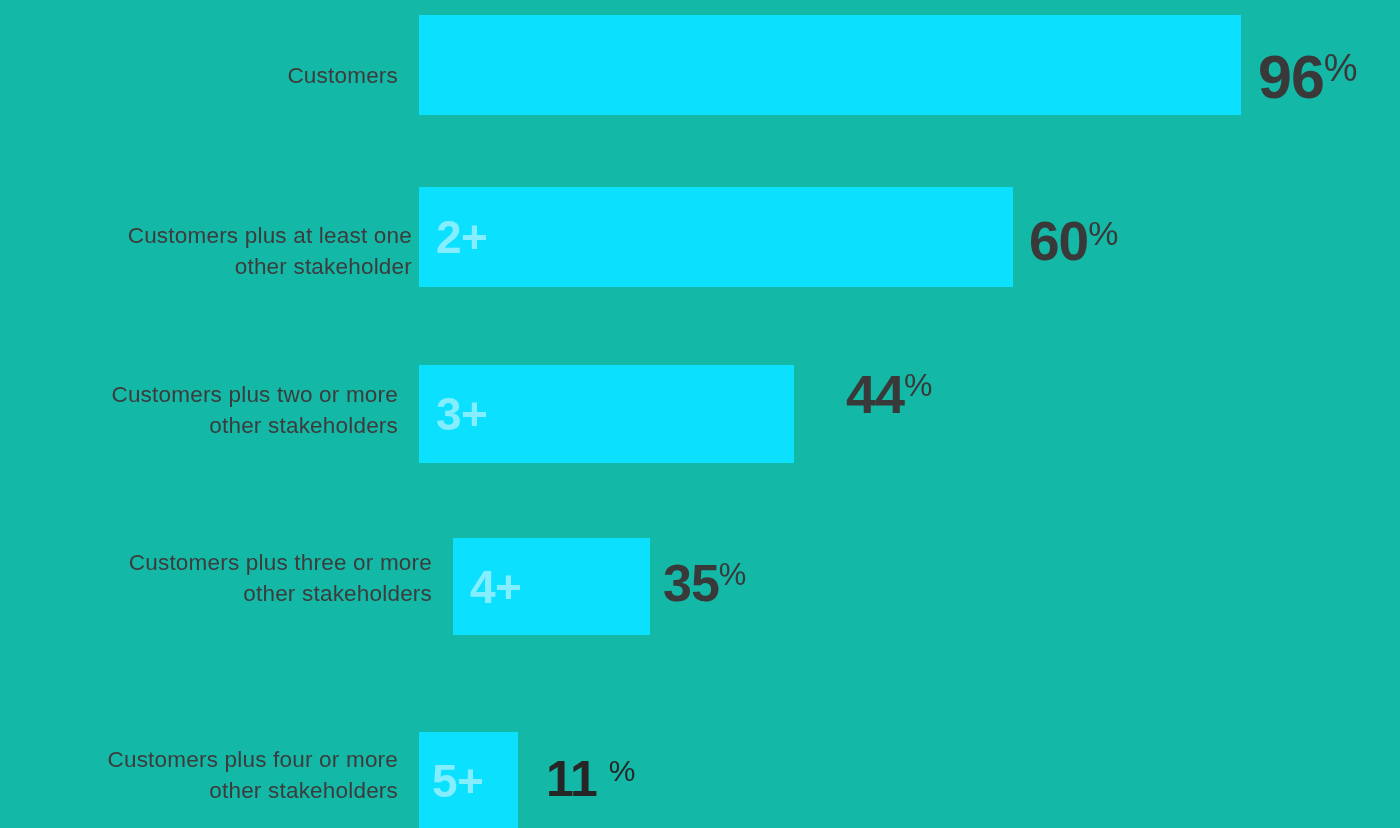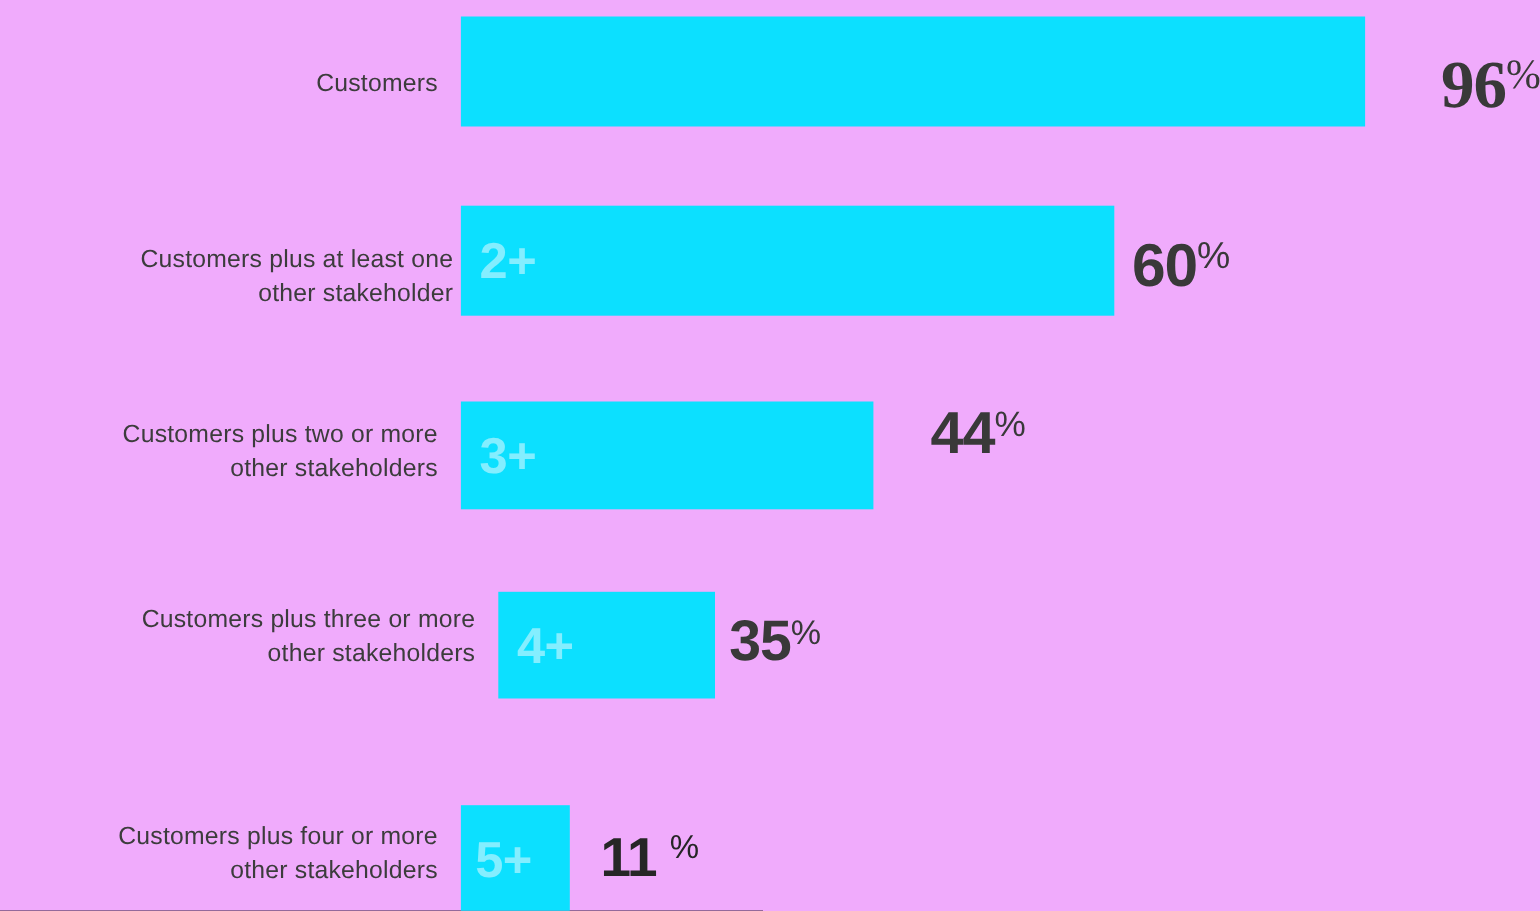"Customers" #chart-root { background: #f0abfc -> #14b8a6 }
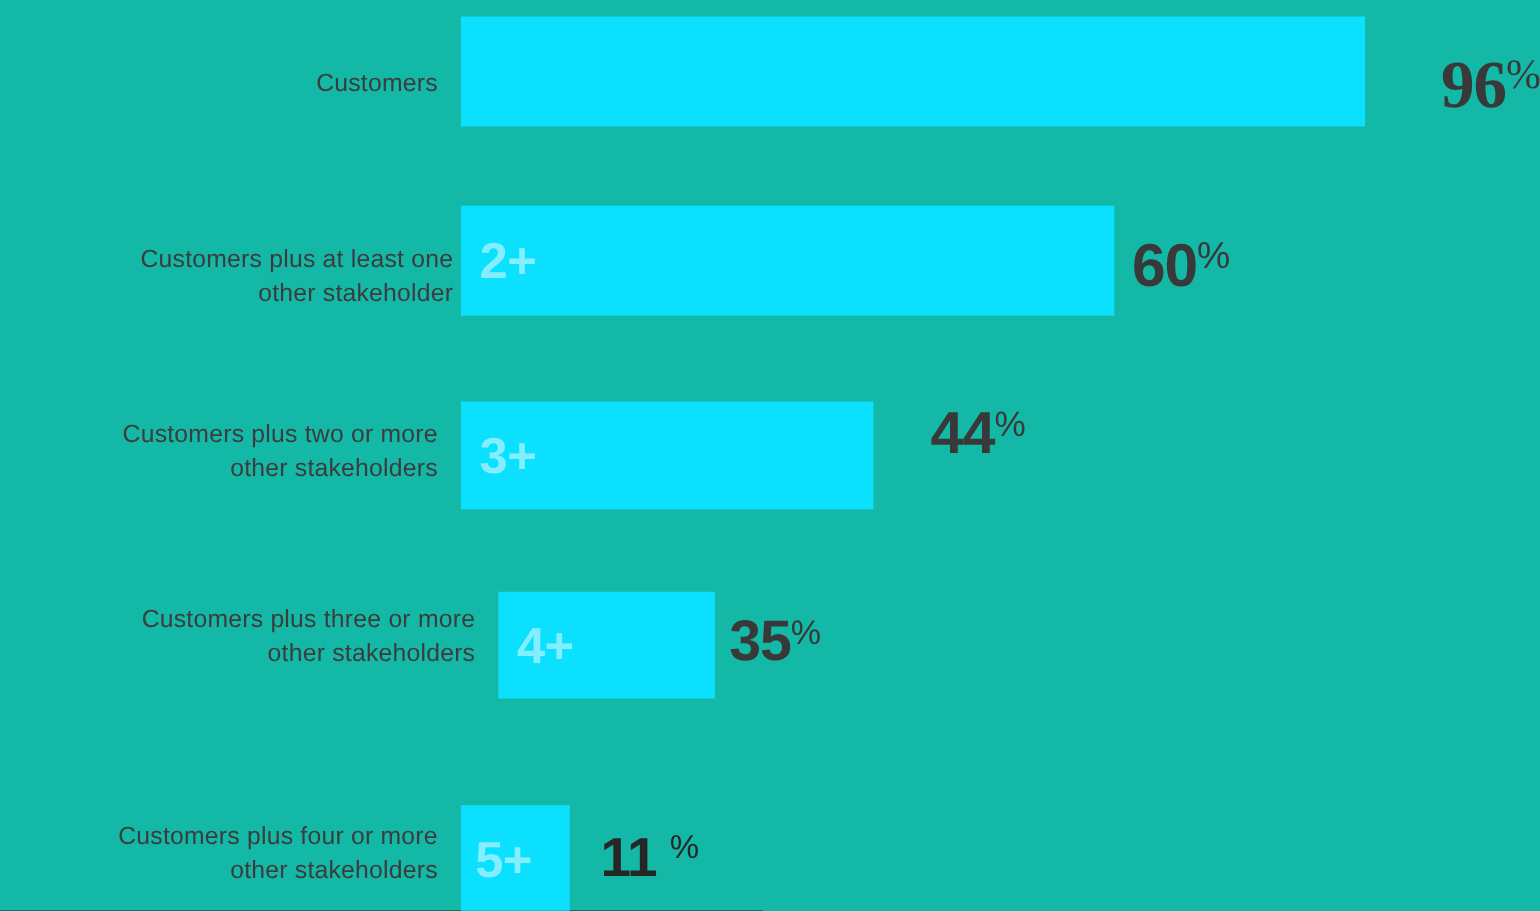"96" div.pct { font-family: Liberation Serif, serif -> none; left: 1310px -> 1258px }
